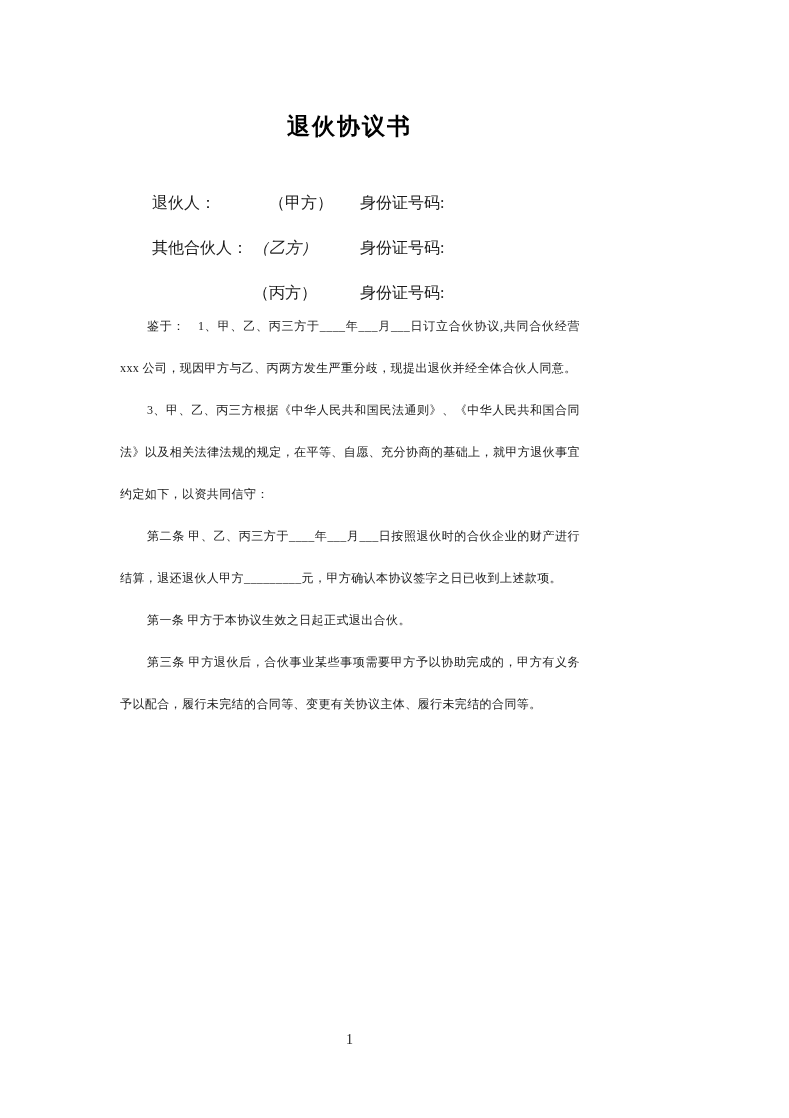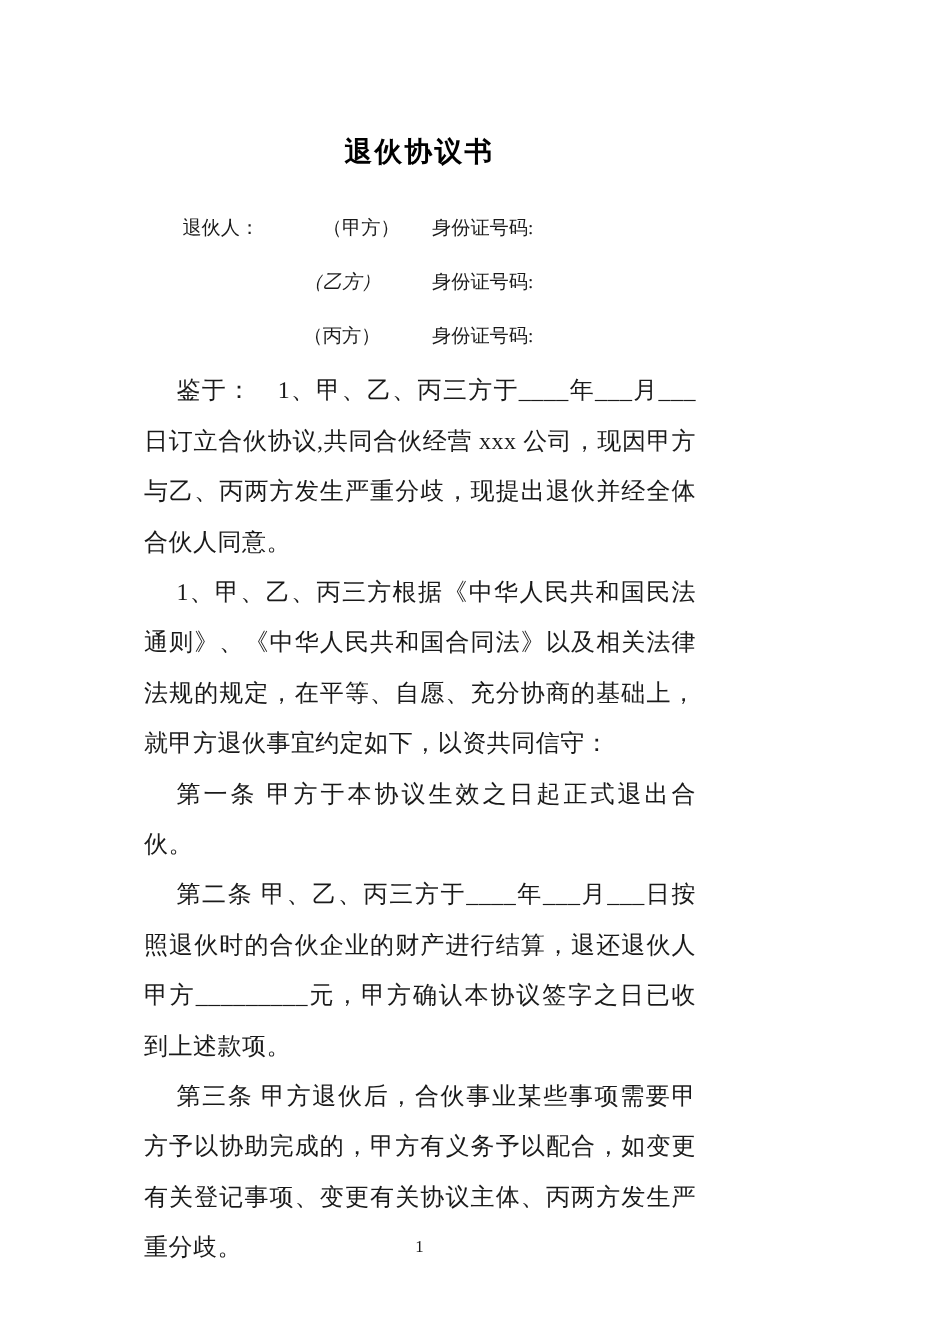"退伙人：" .party-line span { top: 0 -> 12px }
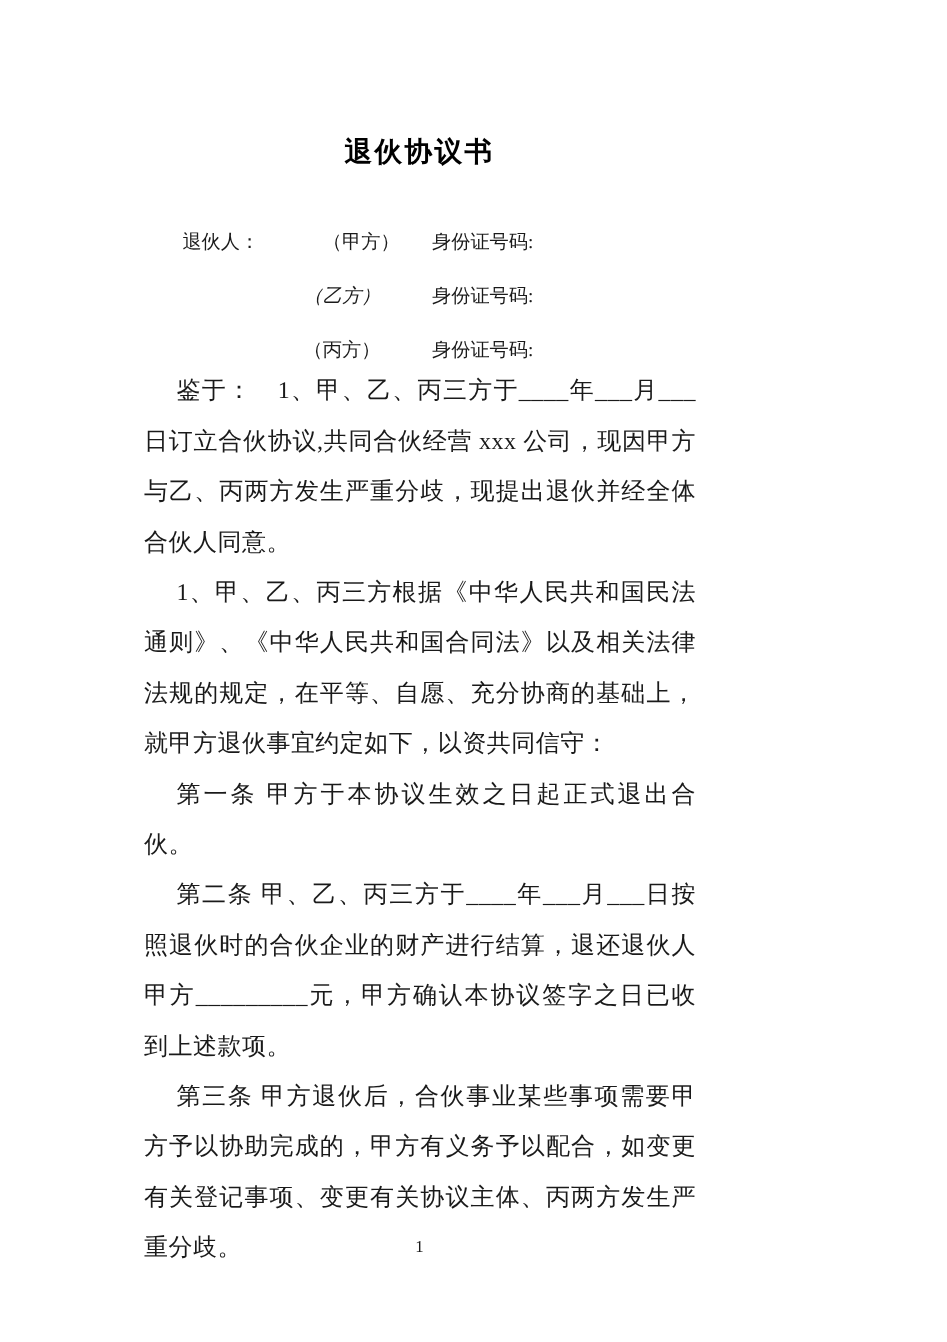"其他合伙人：" span.p-label { html: none -> <span>其他合伙人：</span> }
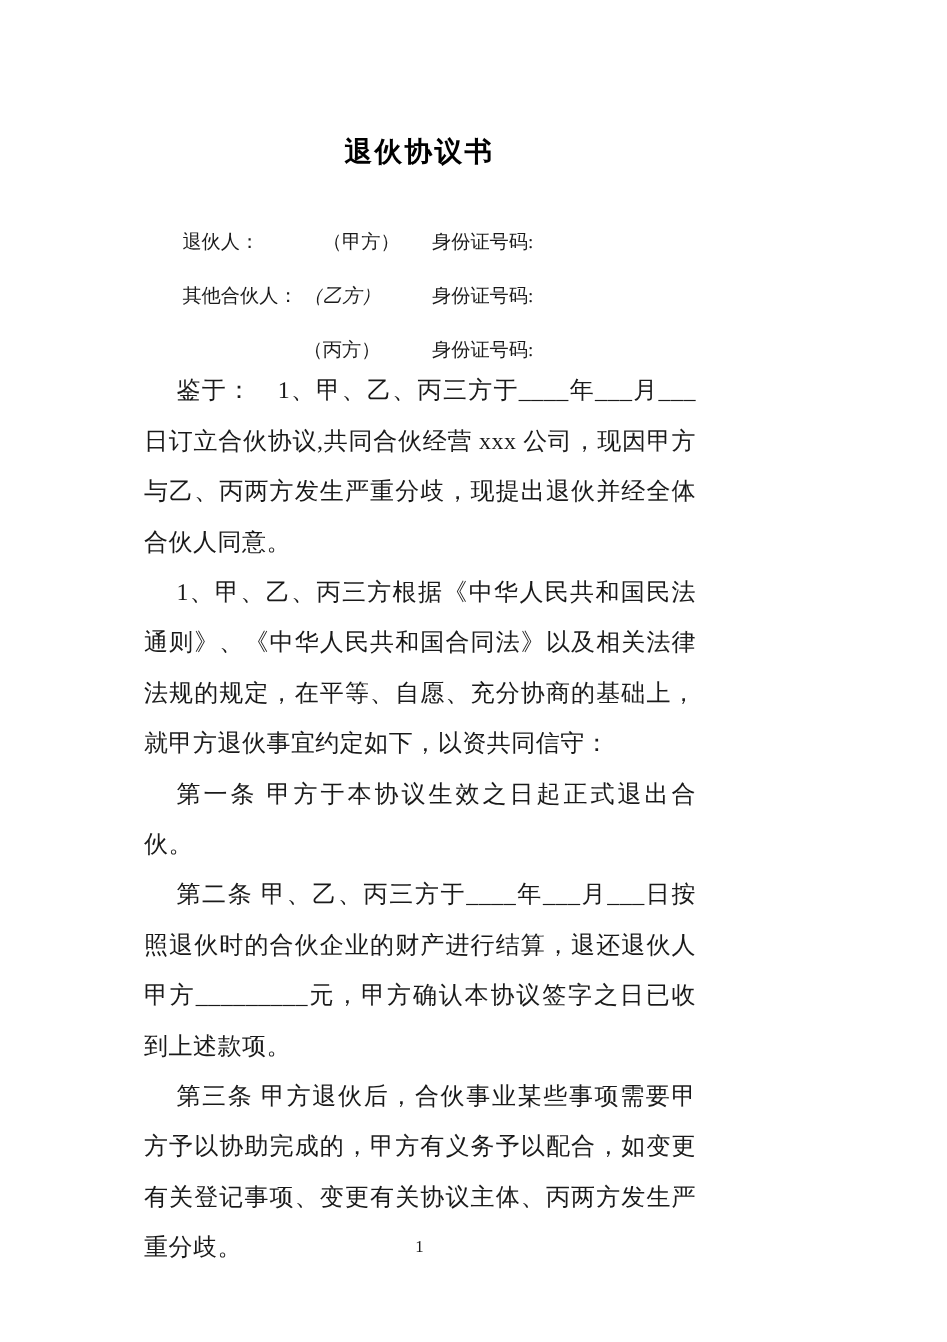"鉴于： 1、甲、乙、丙三方于____年___月___日订立合伙协议,共同合伙经营" .content p { font-size: 20px -> 12px }
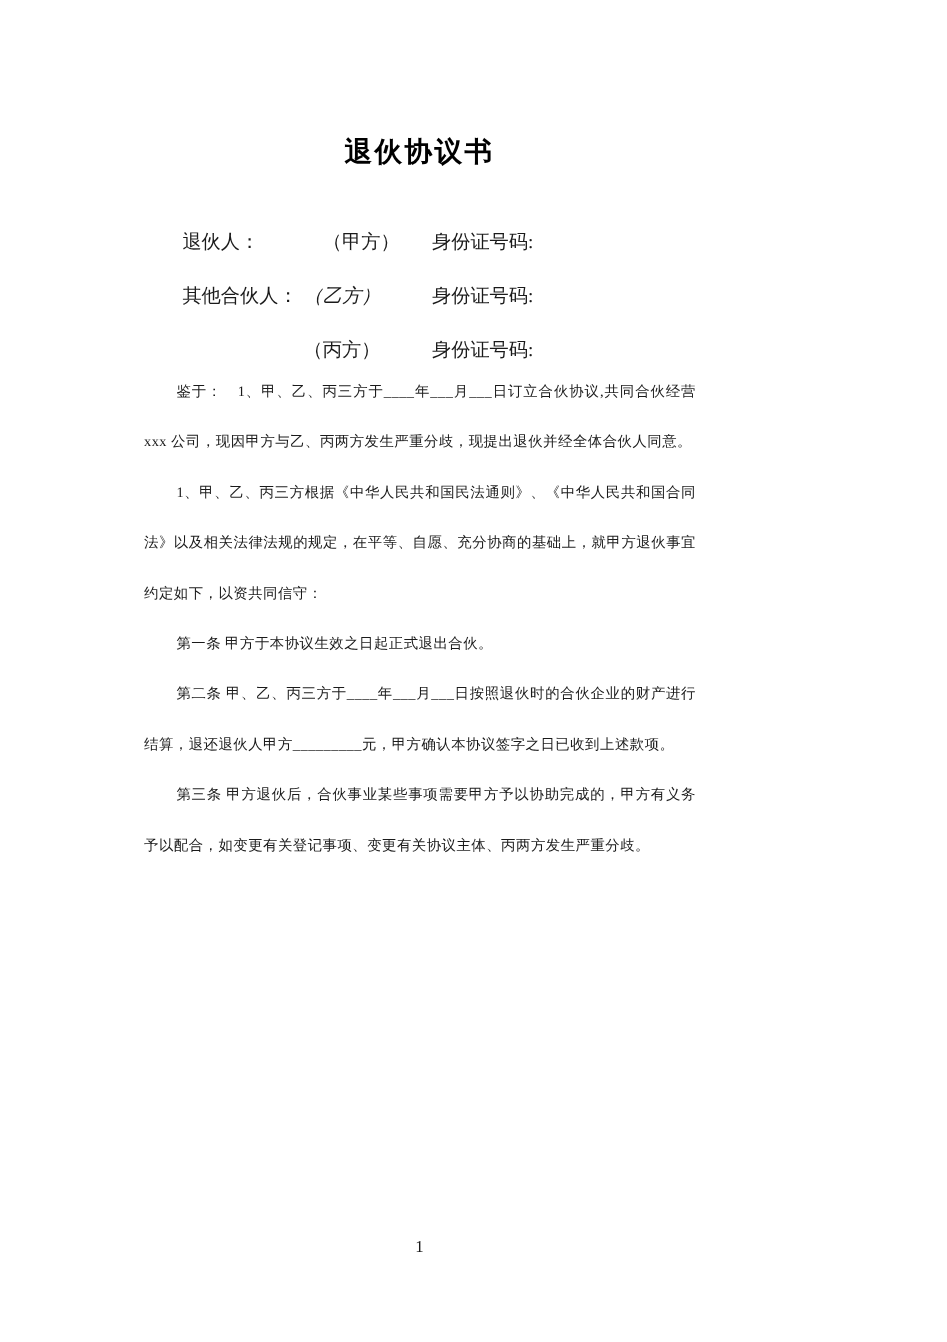"1、甲、乙、丙三方根据《中华人民共和国民法通则》、《中华人民共和国合同法》以及相" p { text: 1 -> 3 }
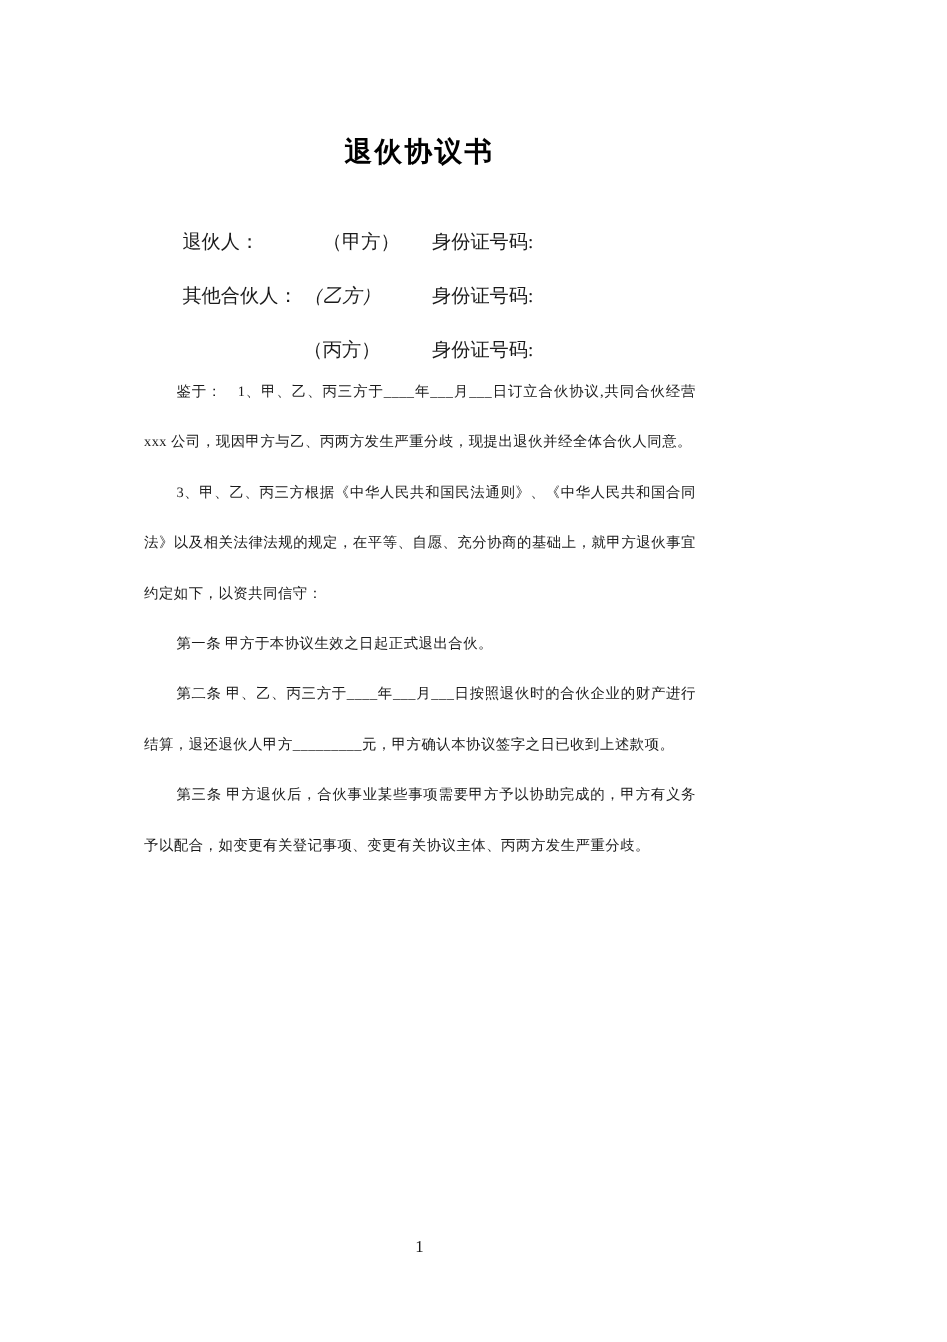"第一条 甲方于本协议生效之日起正式退出合伙。" p { order: before "第二条" -> after "第二条" }
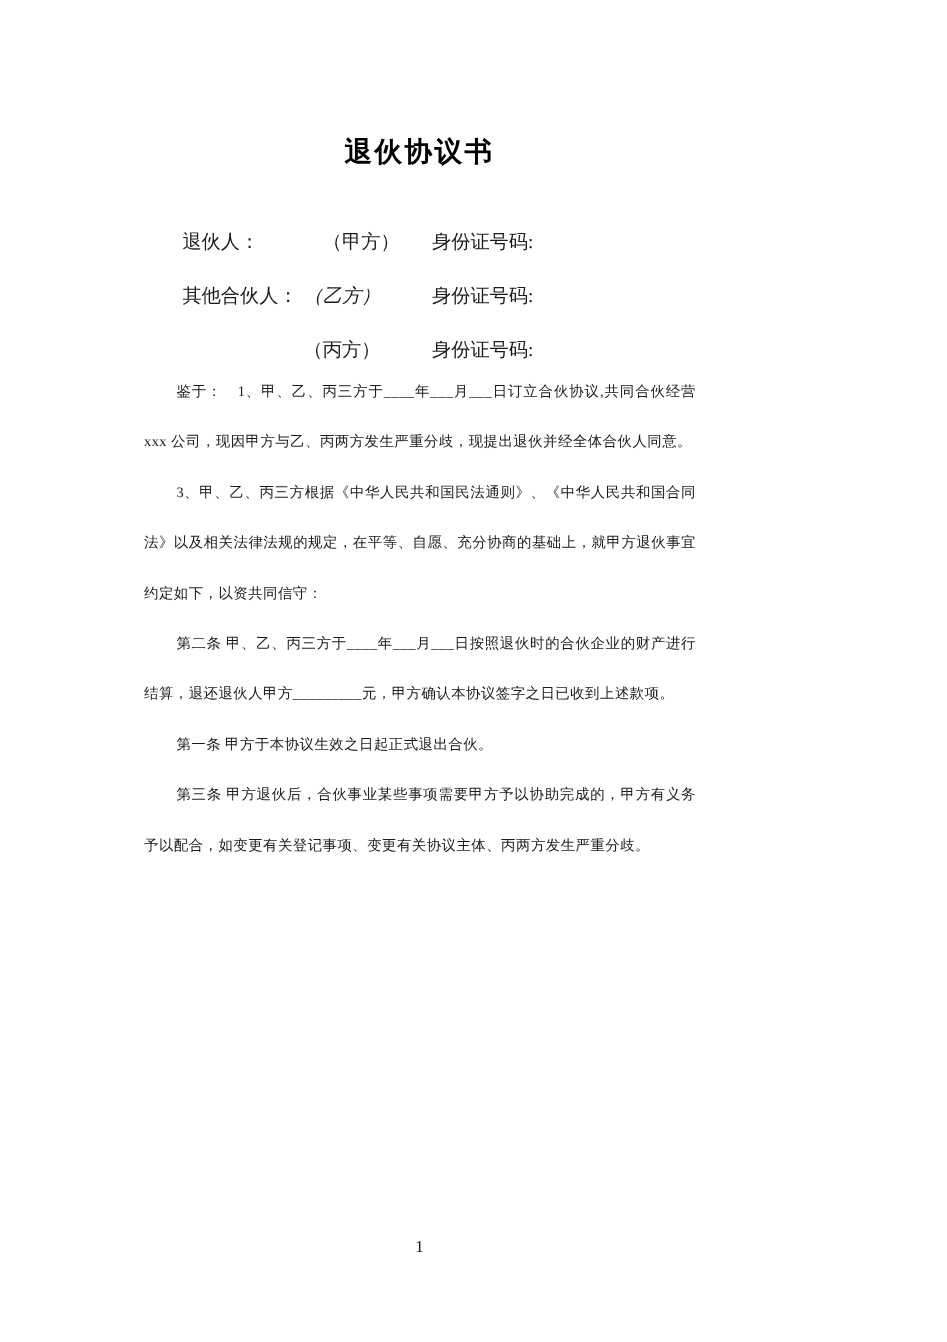"第三条" p { text: 如变更有关登记事项、变更有关协议主体、丙两方发生严重分歧 -> 履行未完结的合同等、变更有关协议主体、履行未完结的合同等 }
